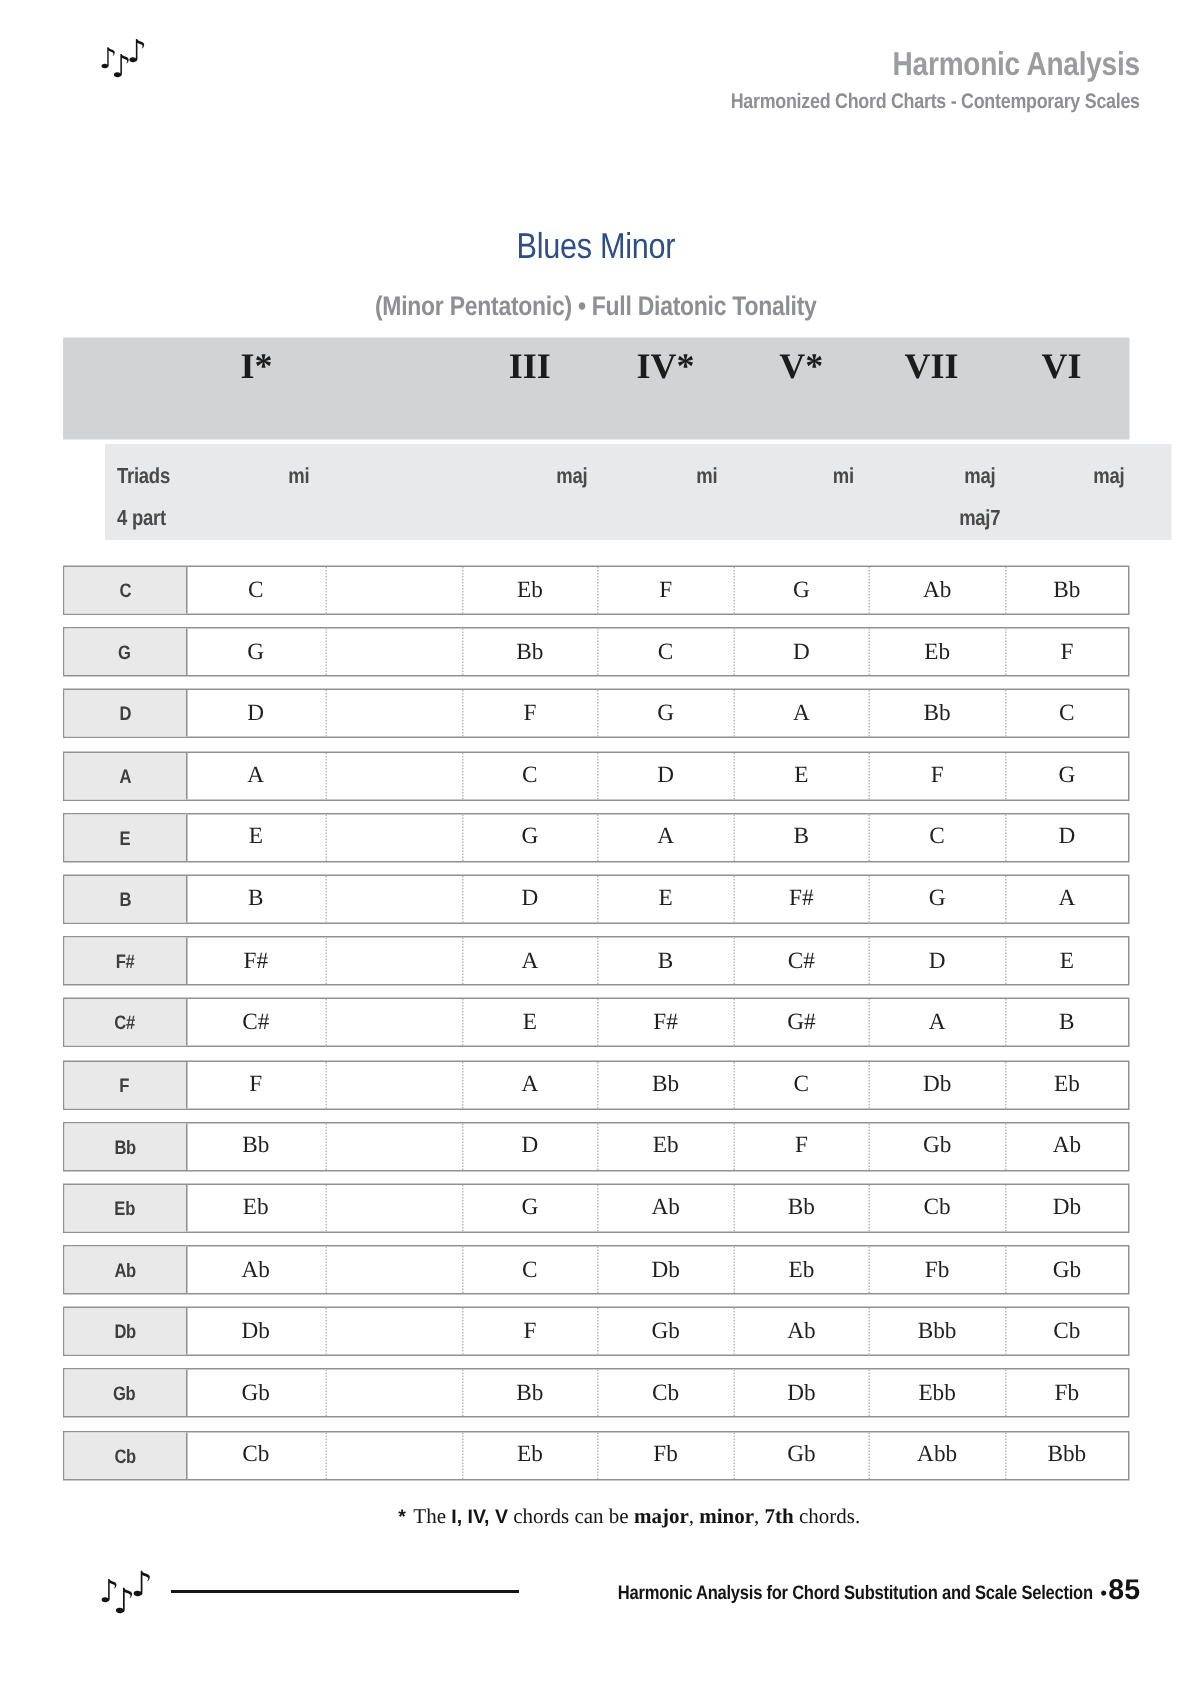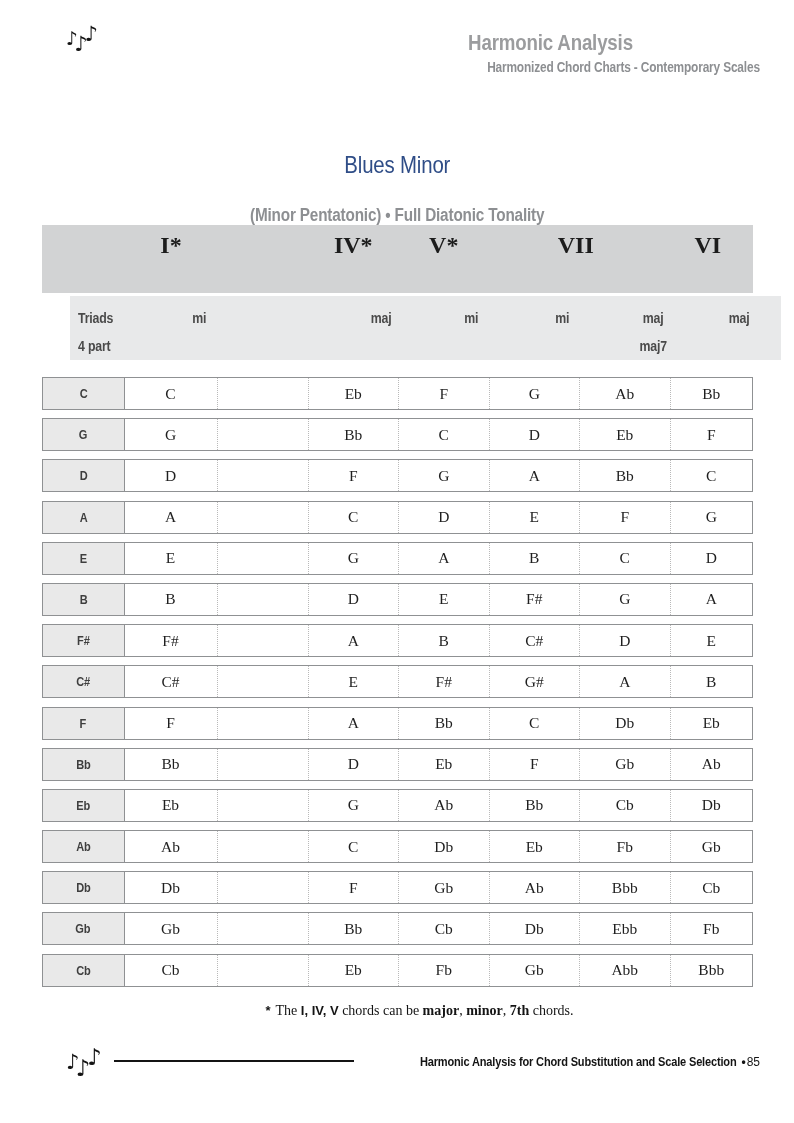"Harmonic Analysis" .doc-header { text-align: left -> right }
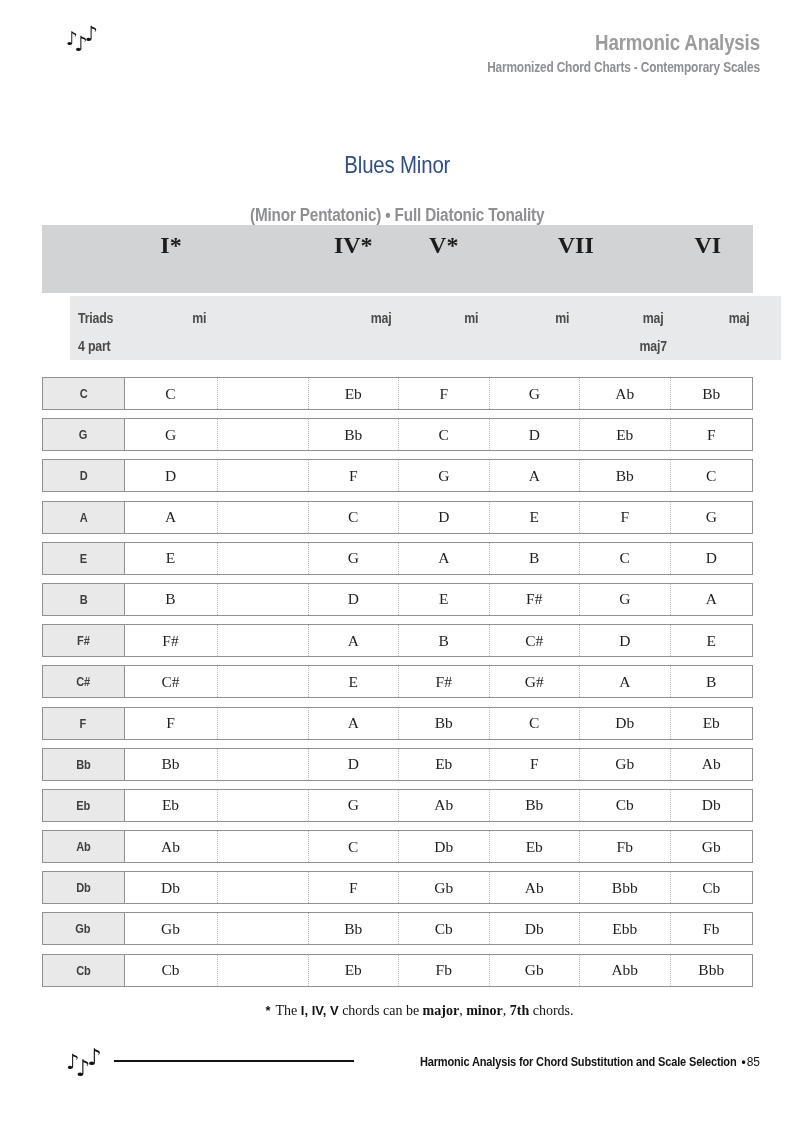"(Minor Pentatonic) • Full Diatonic" .chart-subtitle { margin-top: 18px -> 7px }
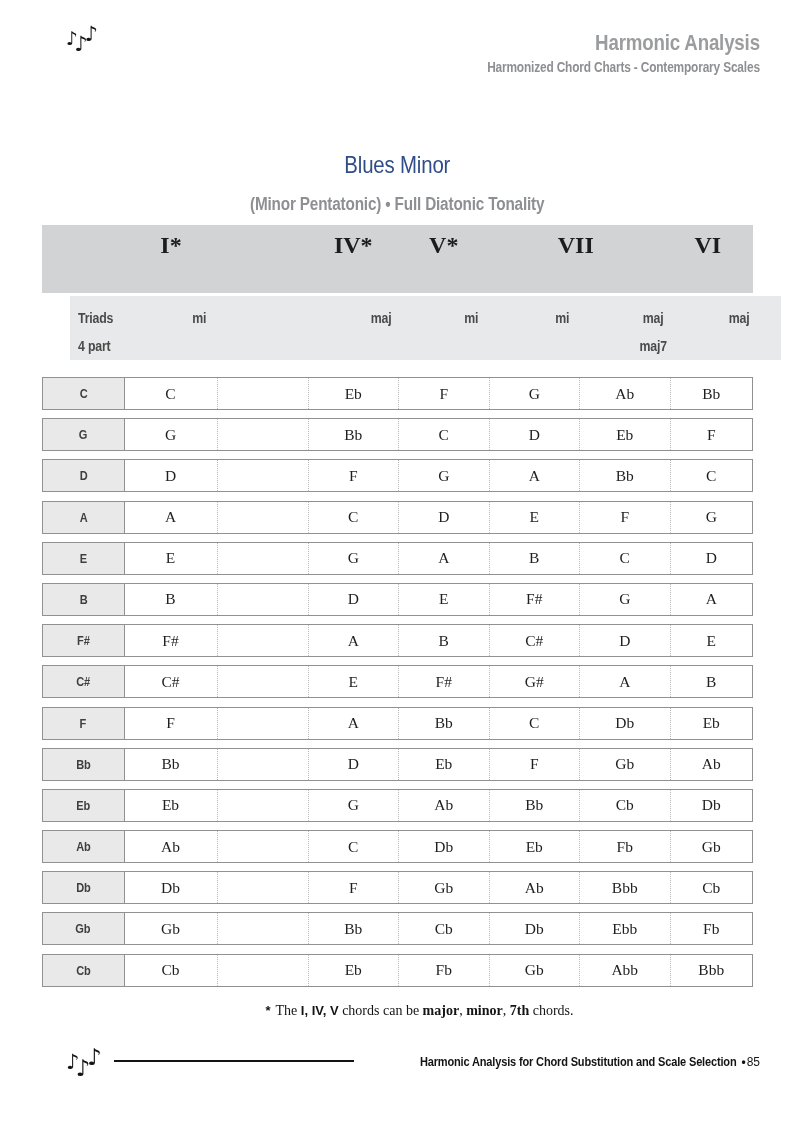"III" div.col { html: none -> <div>III</div> }
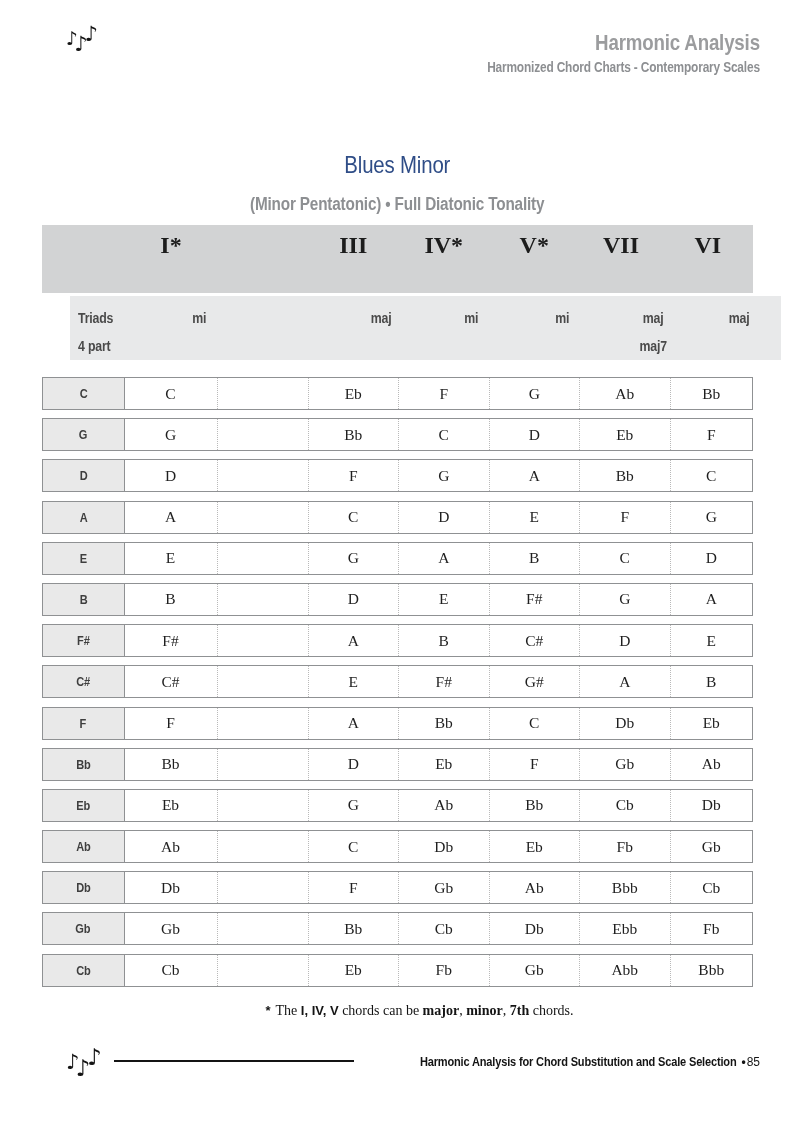"85" .footer-page-number { font-size: 12px -> 19px; font-weight: normal -> bold }
